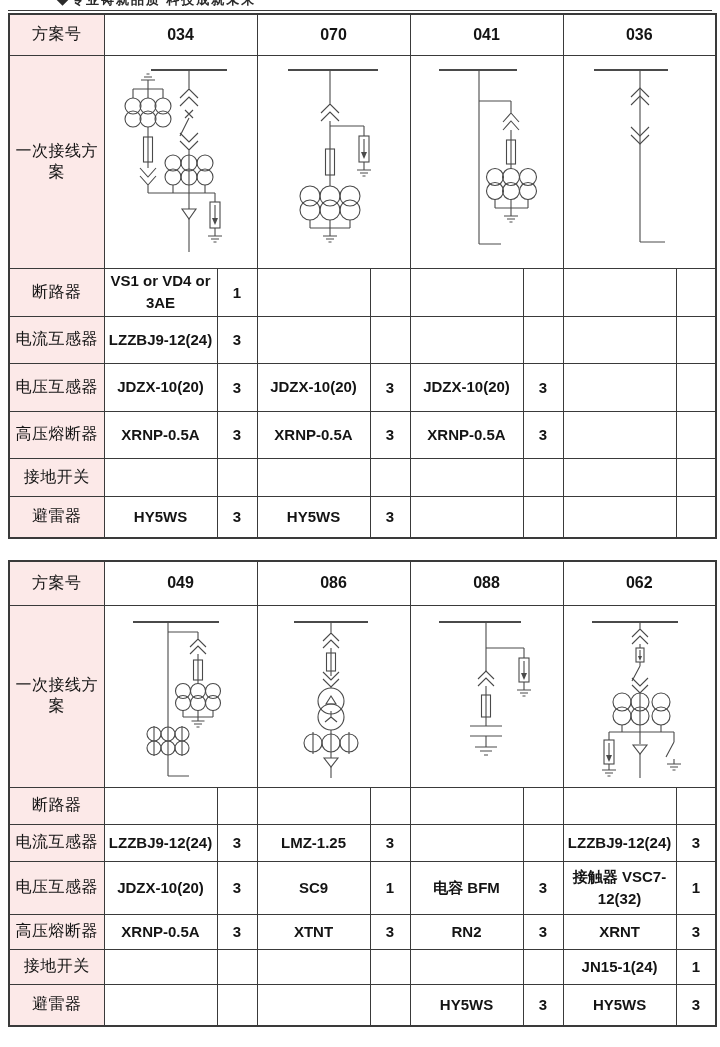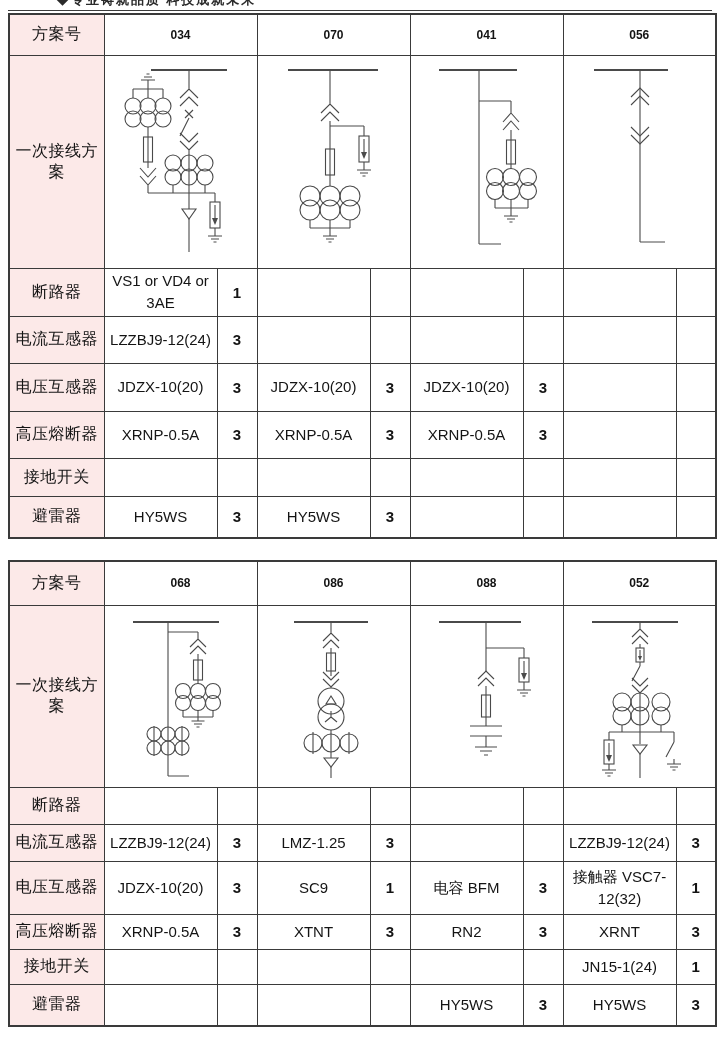"034" td.scheme { font-size: 12px -> 16px }
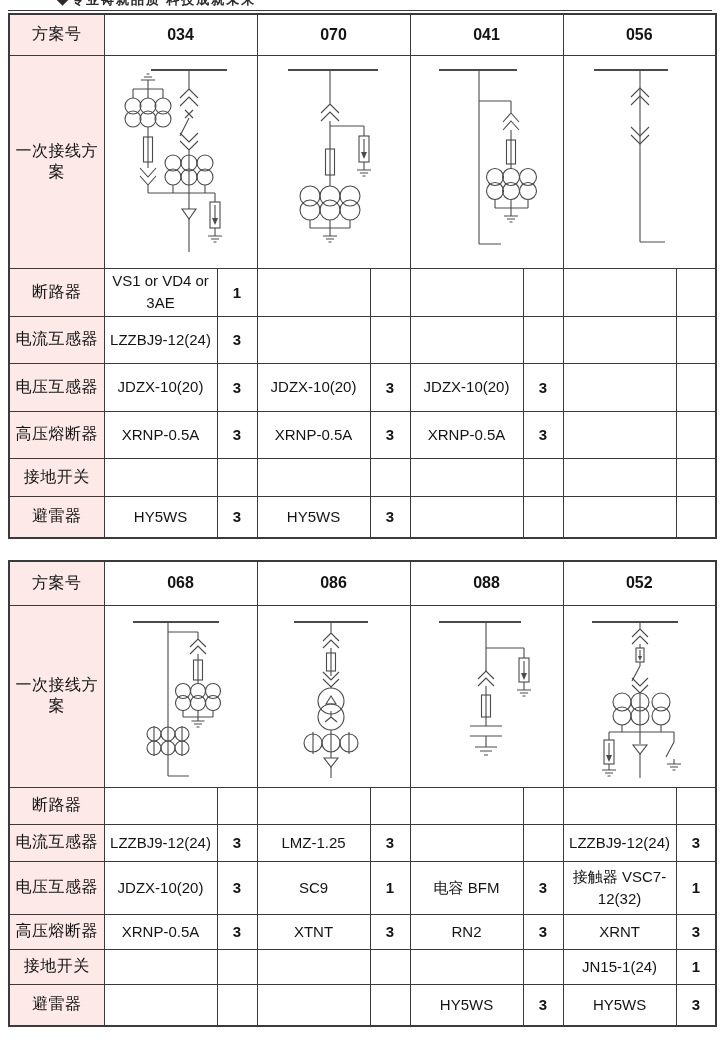"056" td.scheme { text: 056 -> 036 }
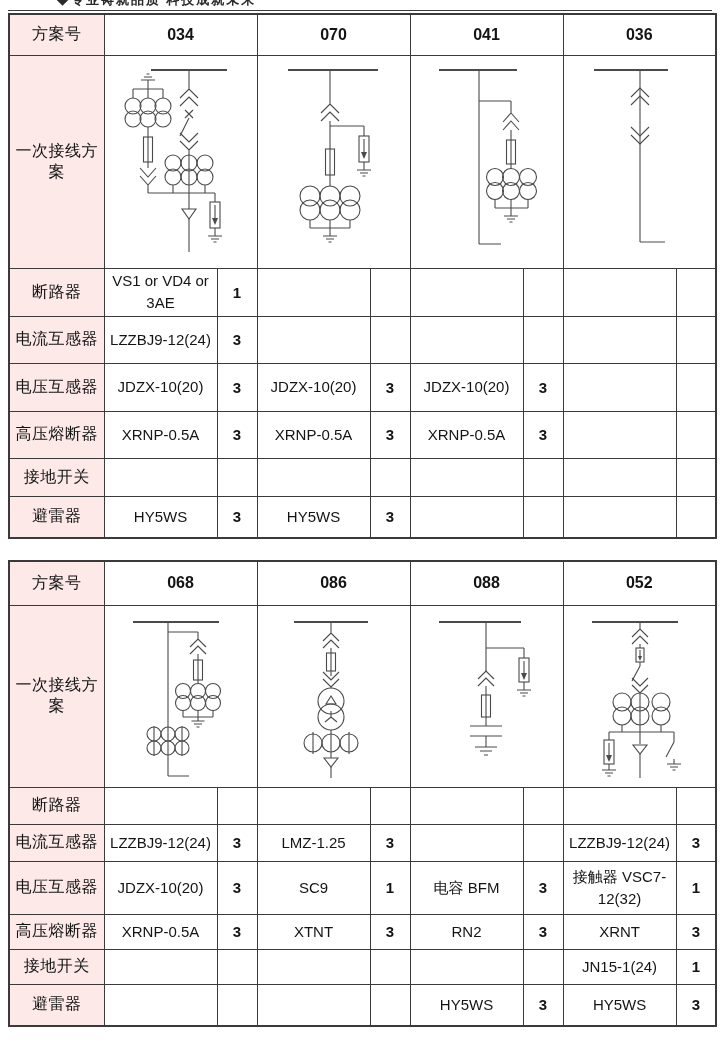"VS1 or VD4 or 3AE" td.val { font-weight: 400 -> 700 }
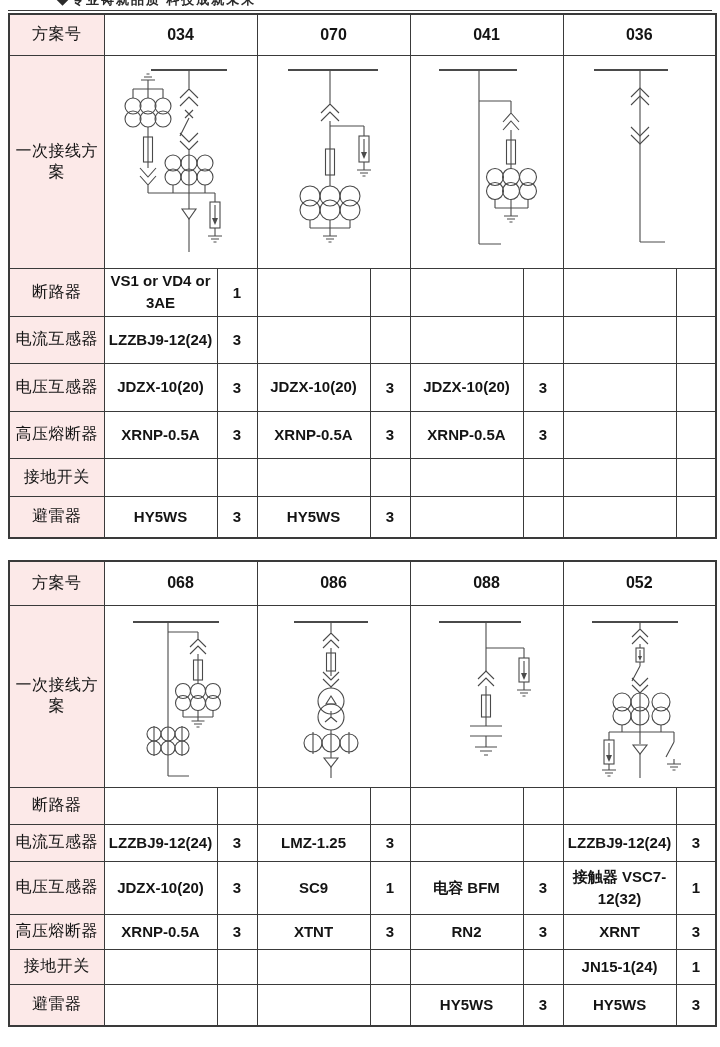"068" td.scheme { text: 068 -> 049 }
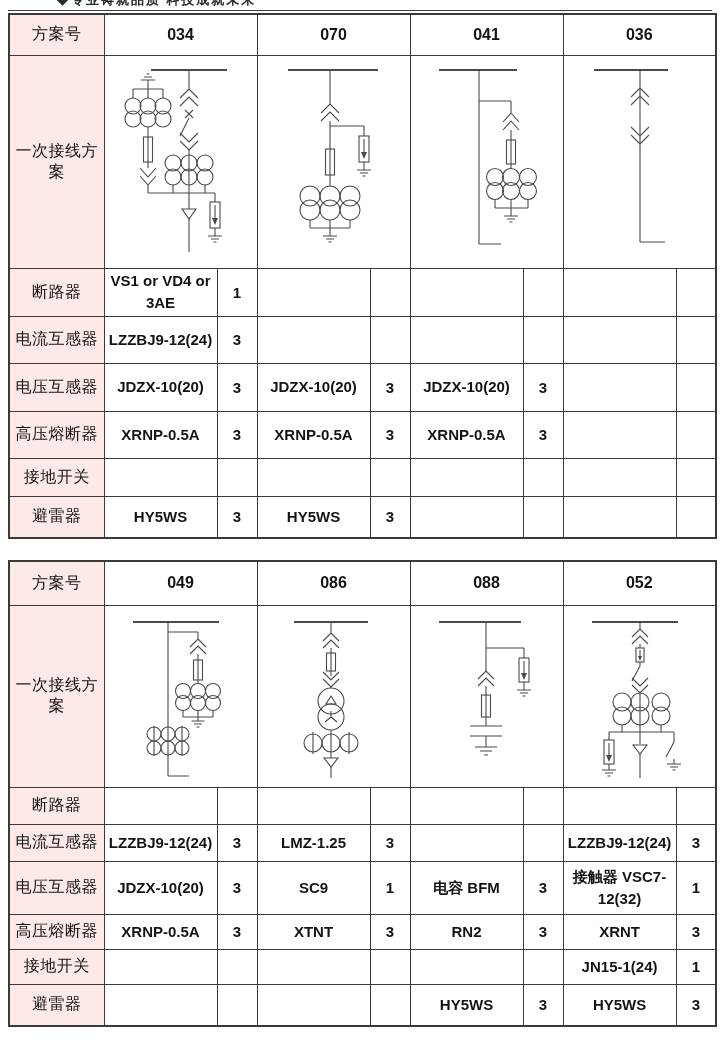"052" td.scheme { text: 052 -> 062 }
